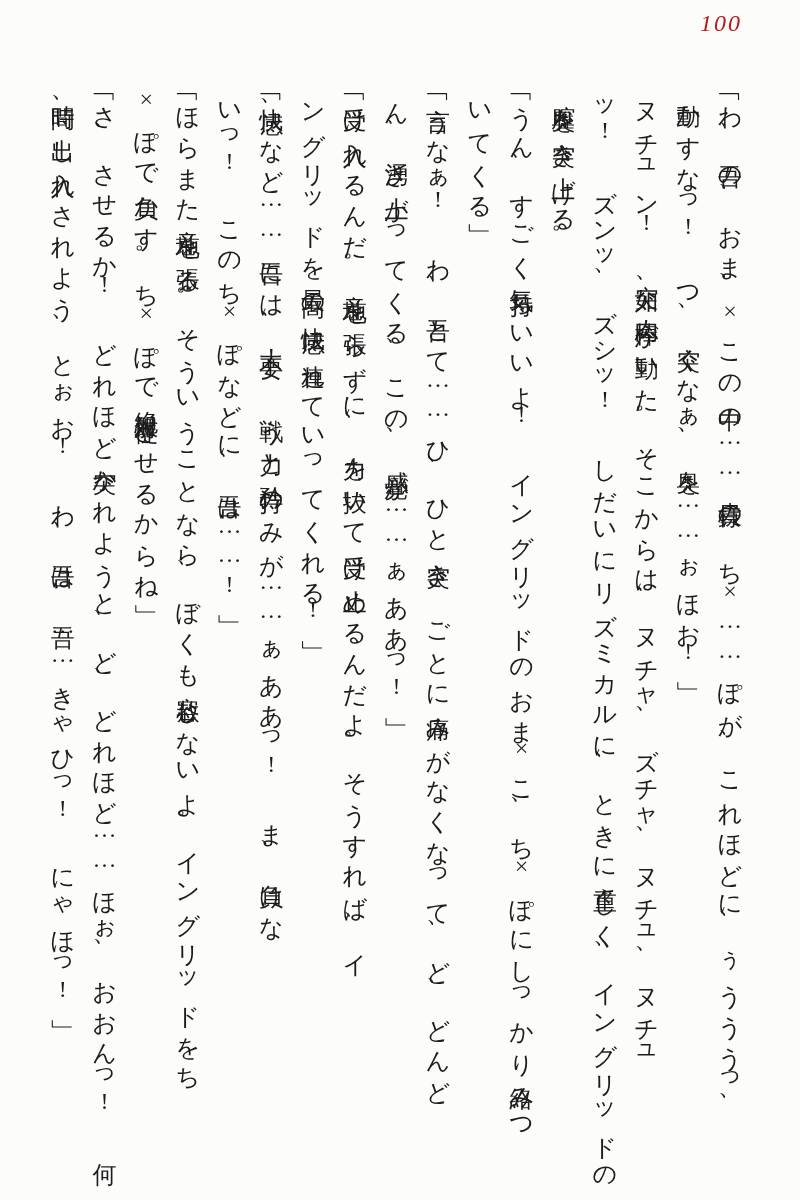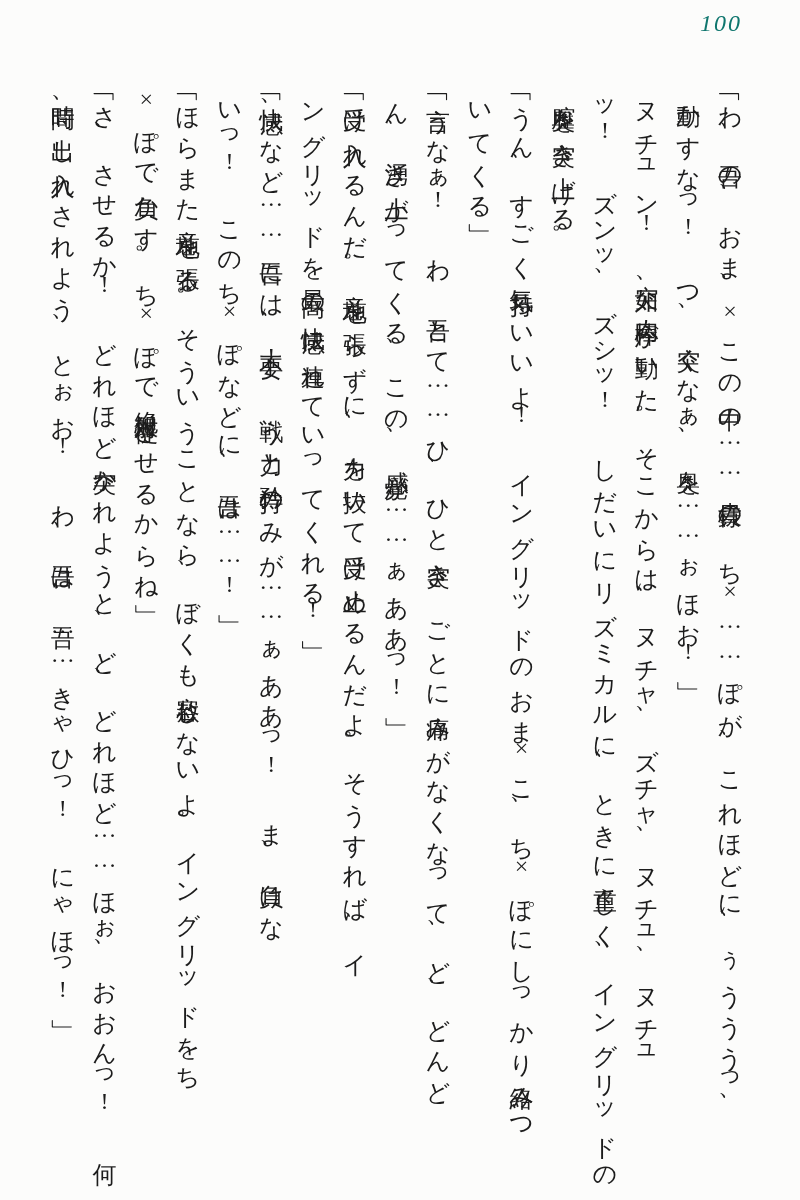"100" .page-number { color: #0f766e -> #b91c1c }
